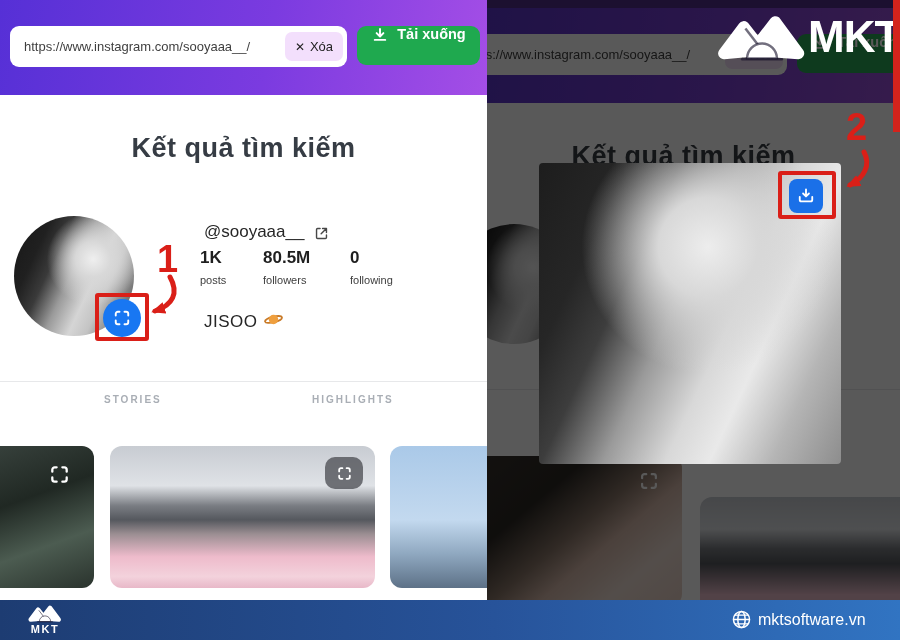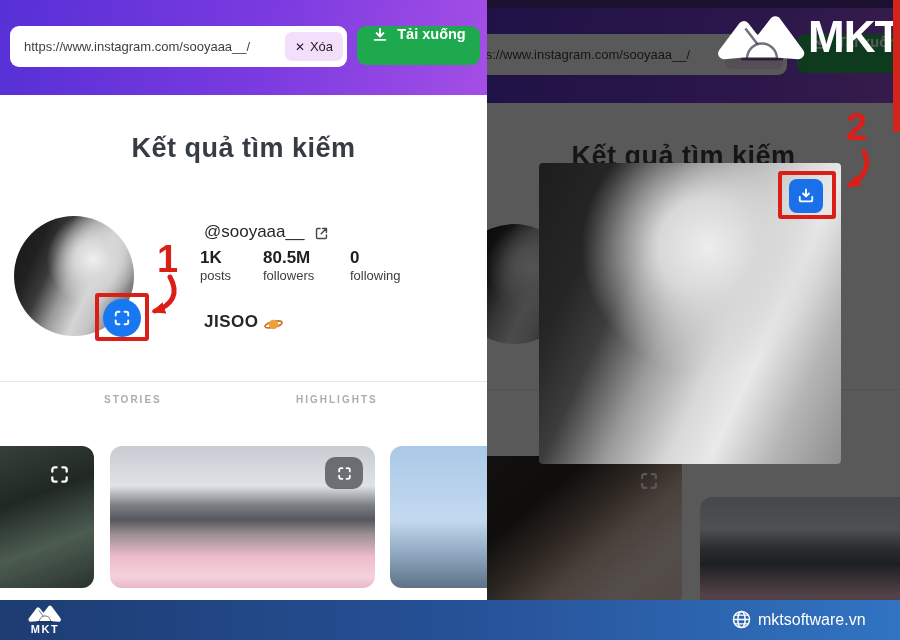"posts" .stat-label { font-size: 13px -> 11px; margin-top: none -> 6px }
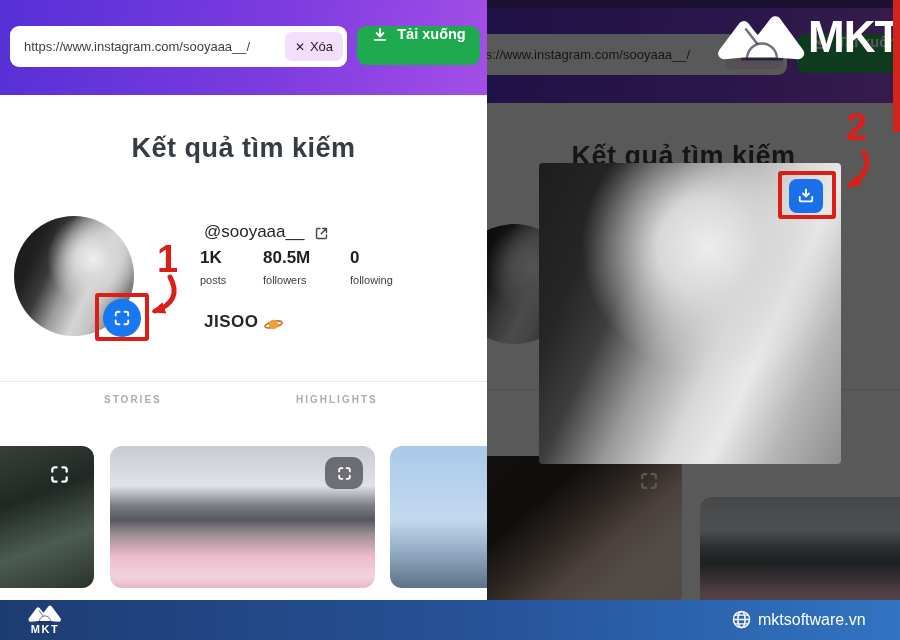"JISOO" .display-name { align-items: flex-end -> flex-start; font-weight: bold -> normal }
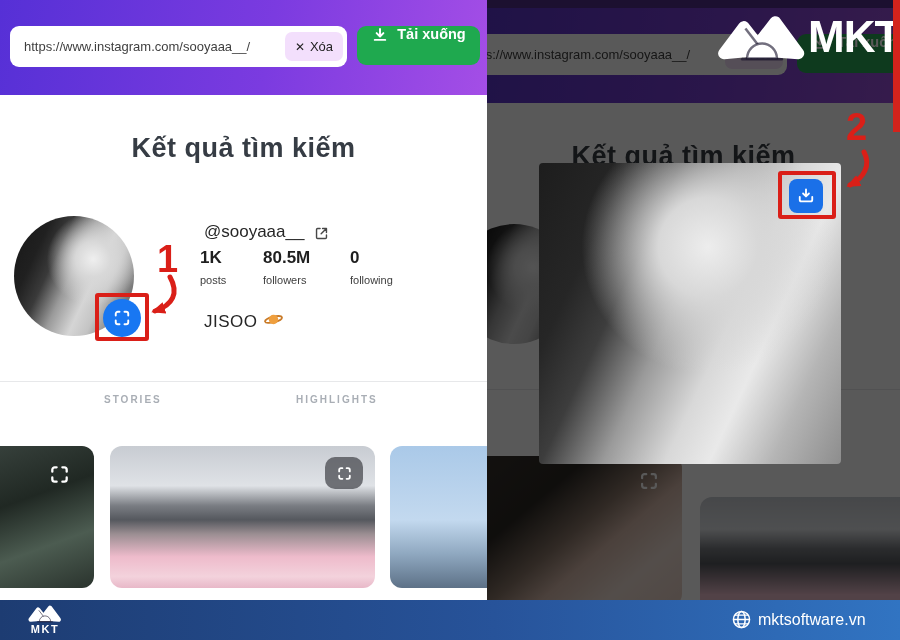"HIGHLIGHTS" div.tab { left: 296px -> 312px }
